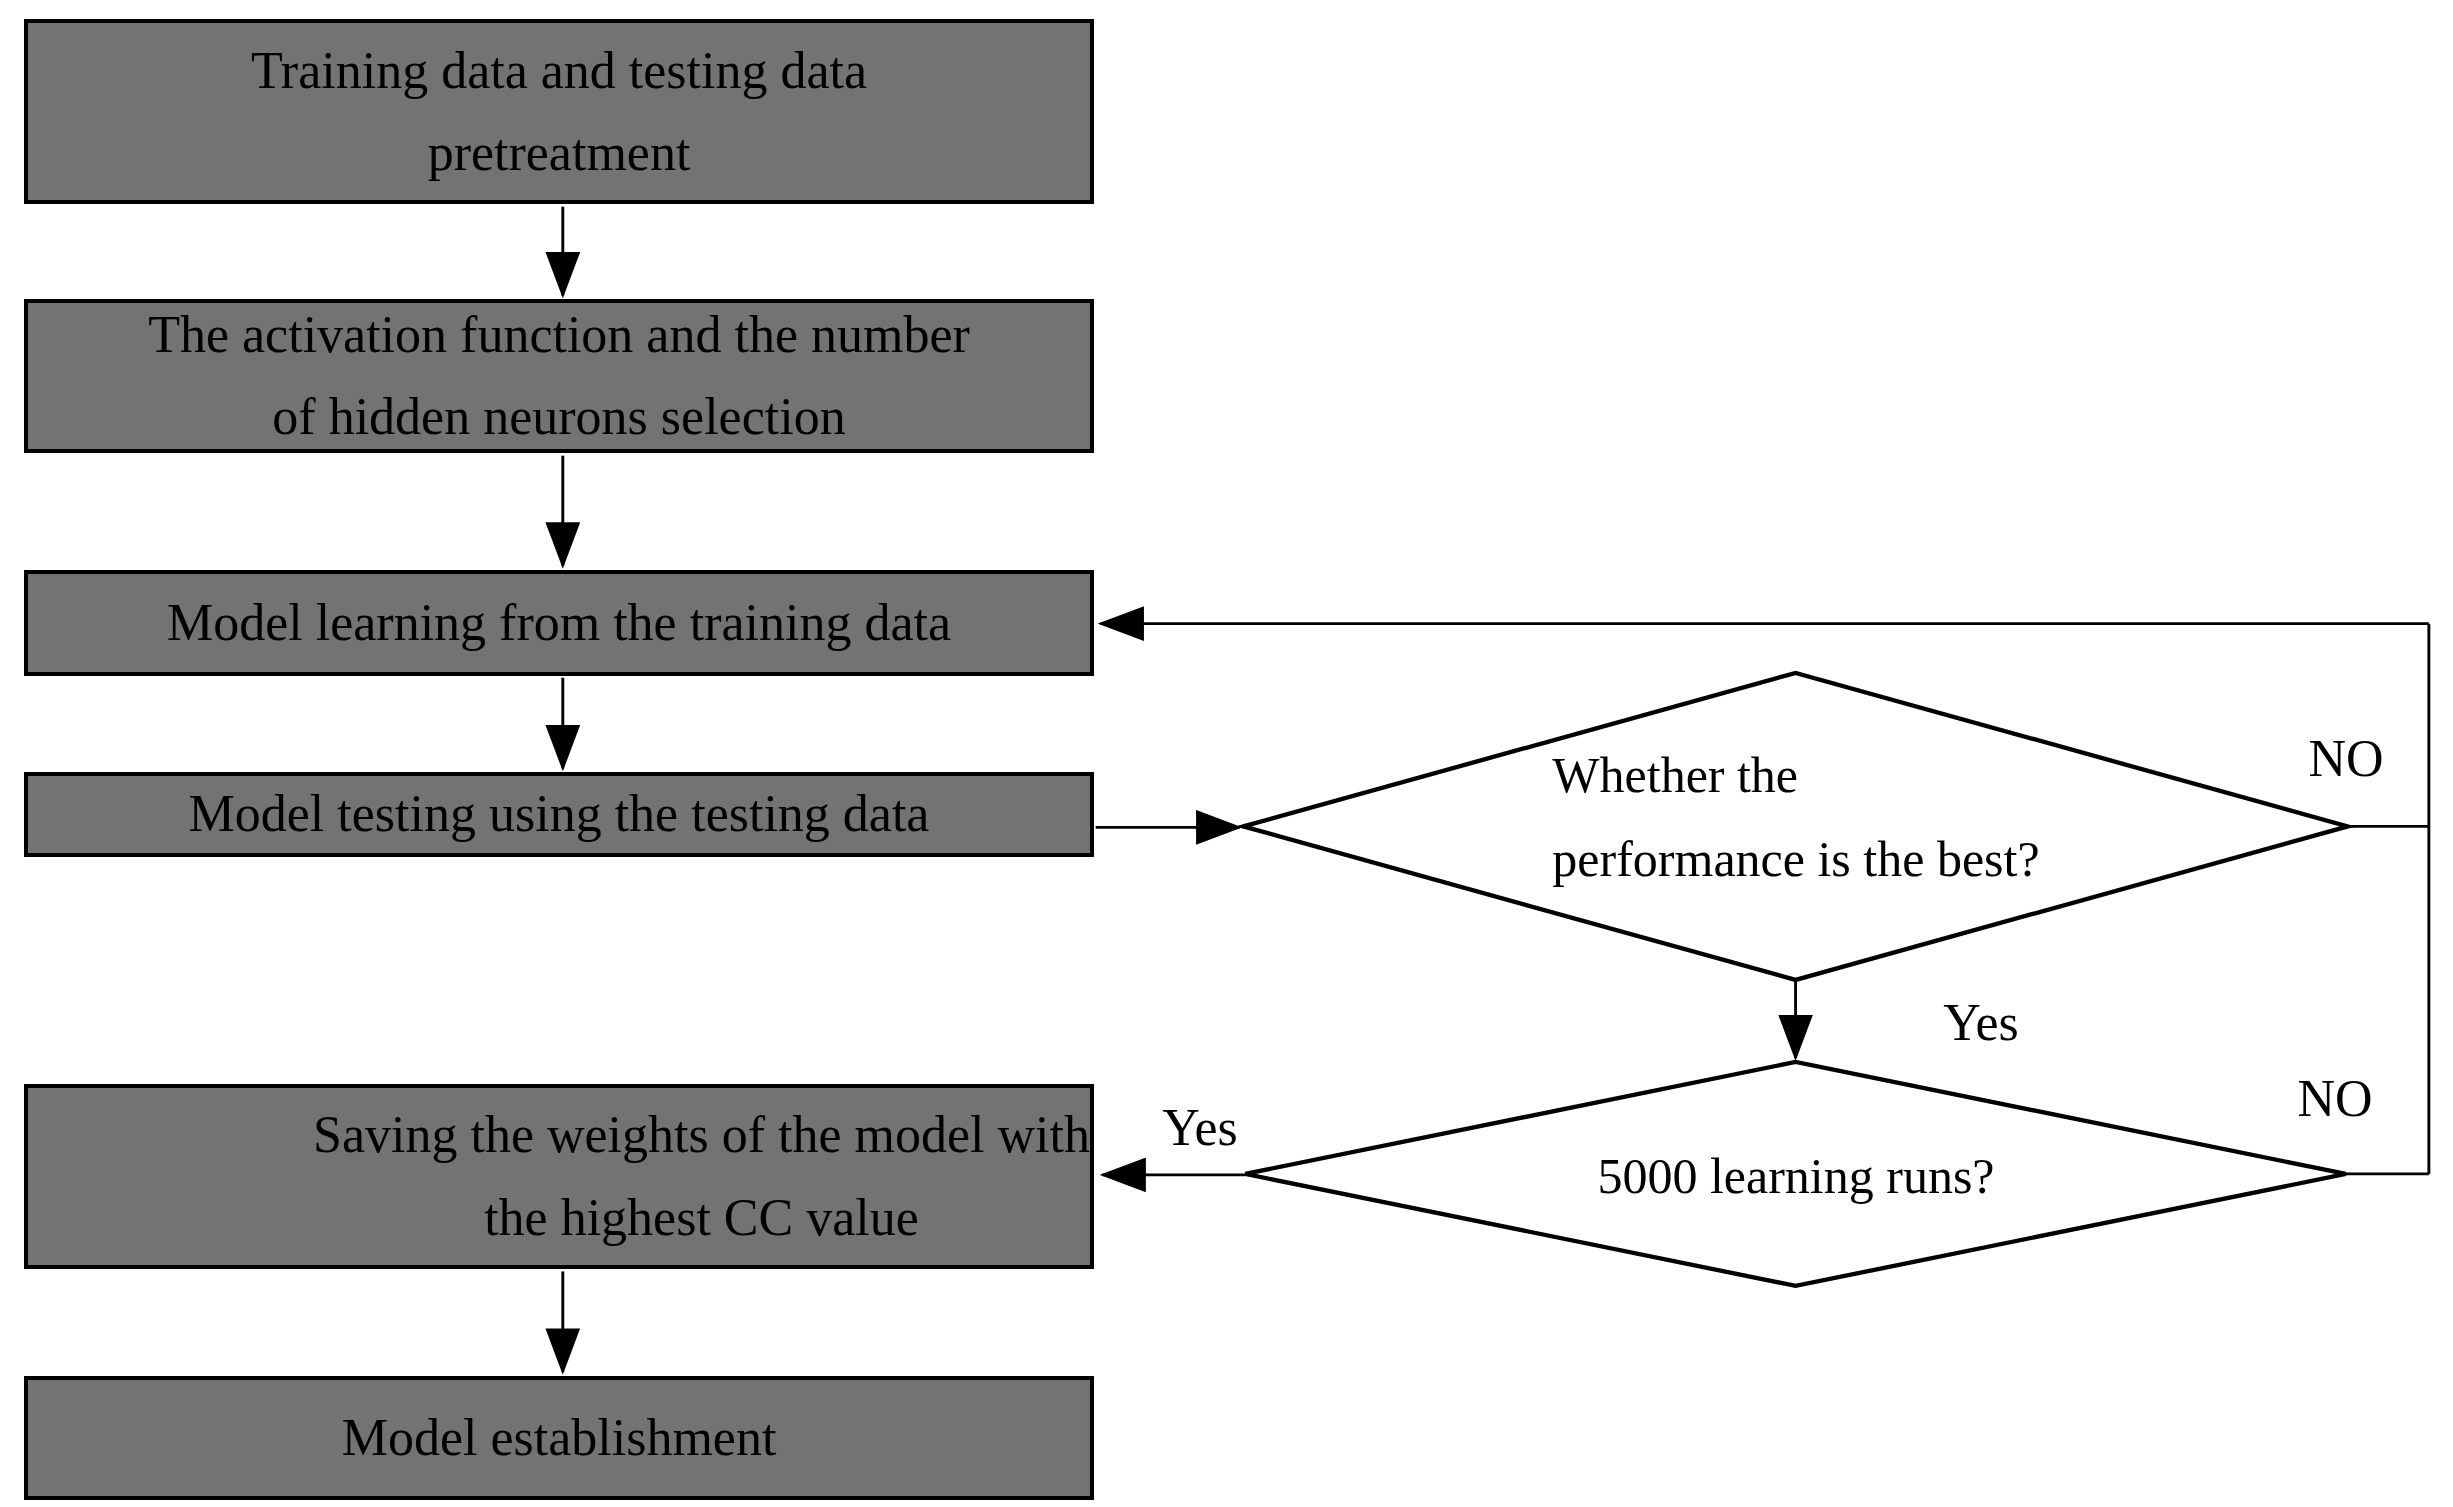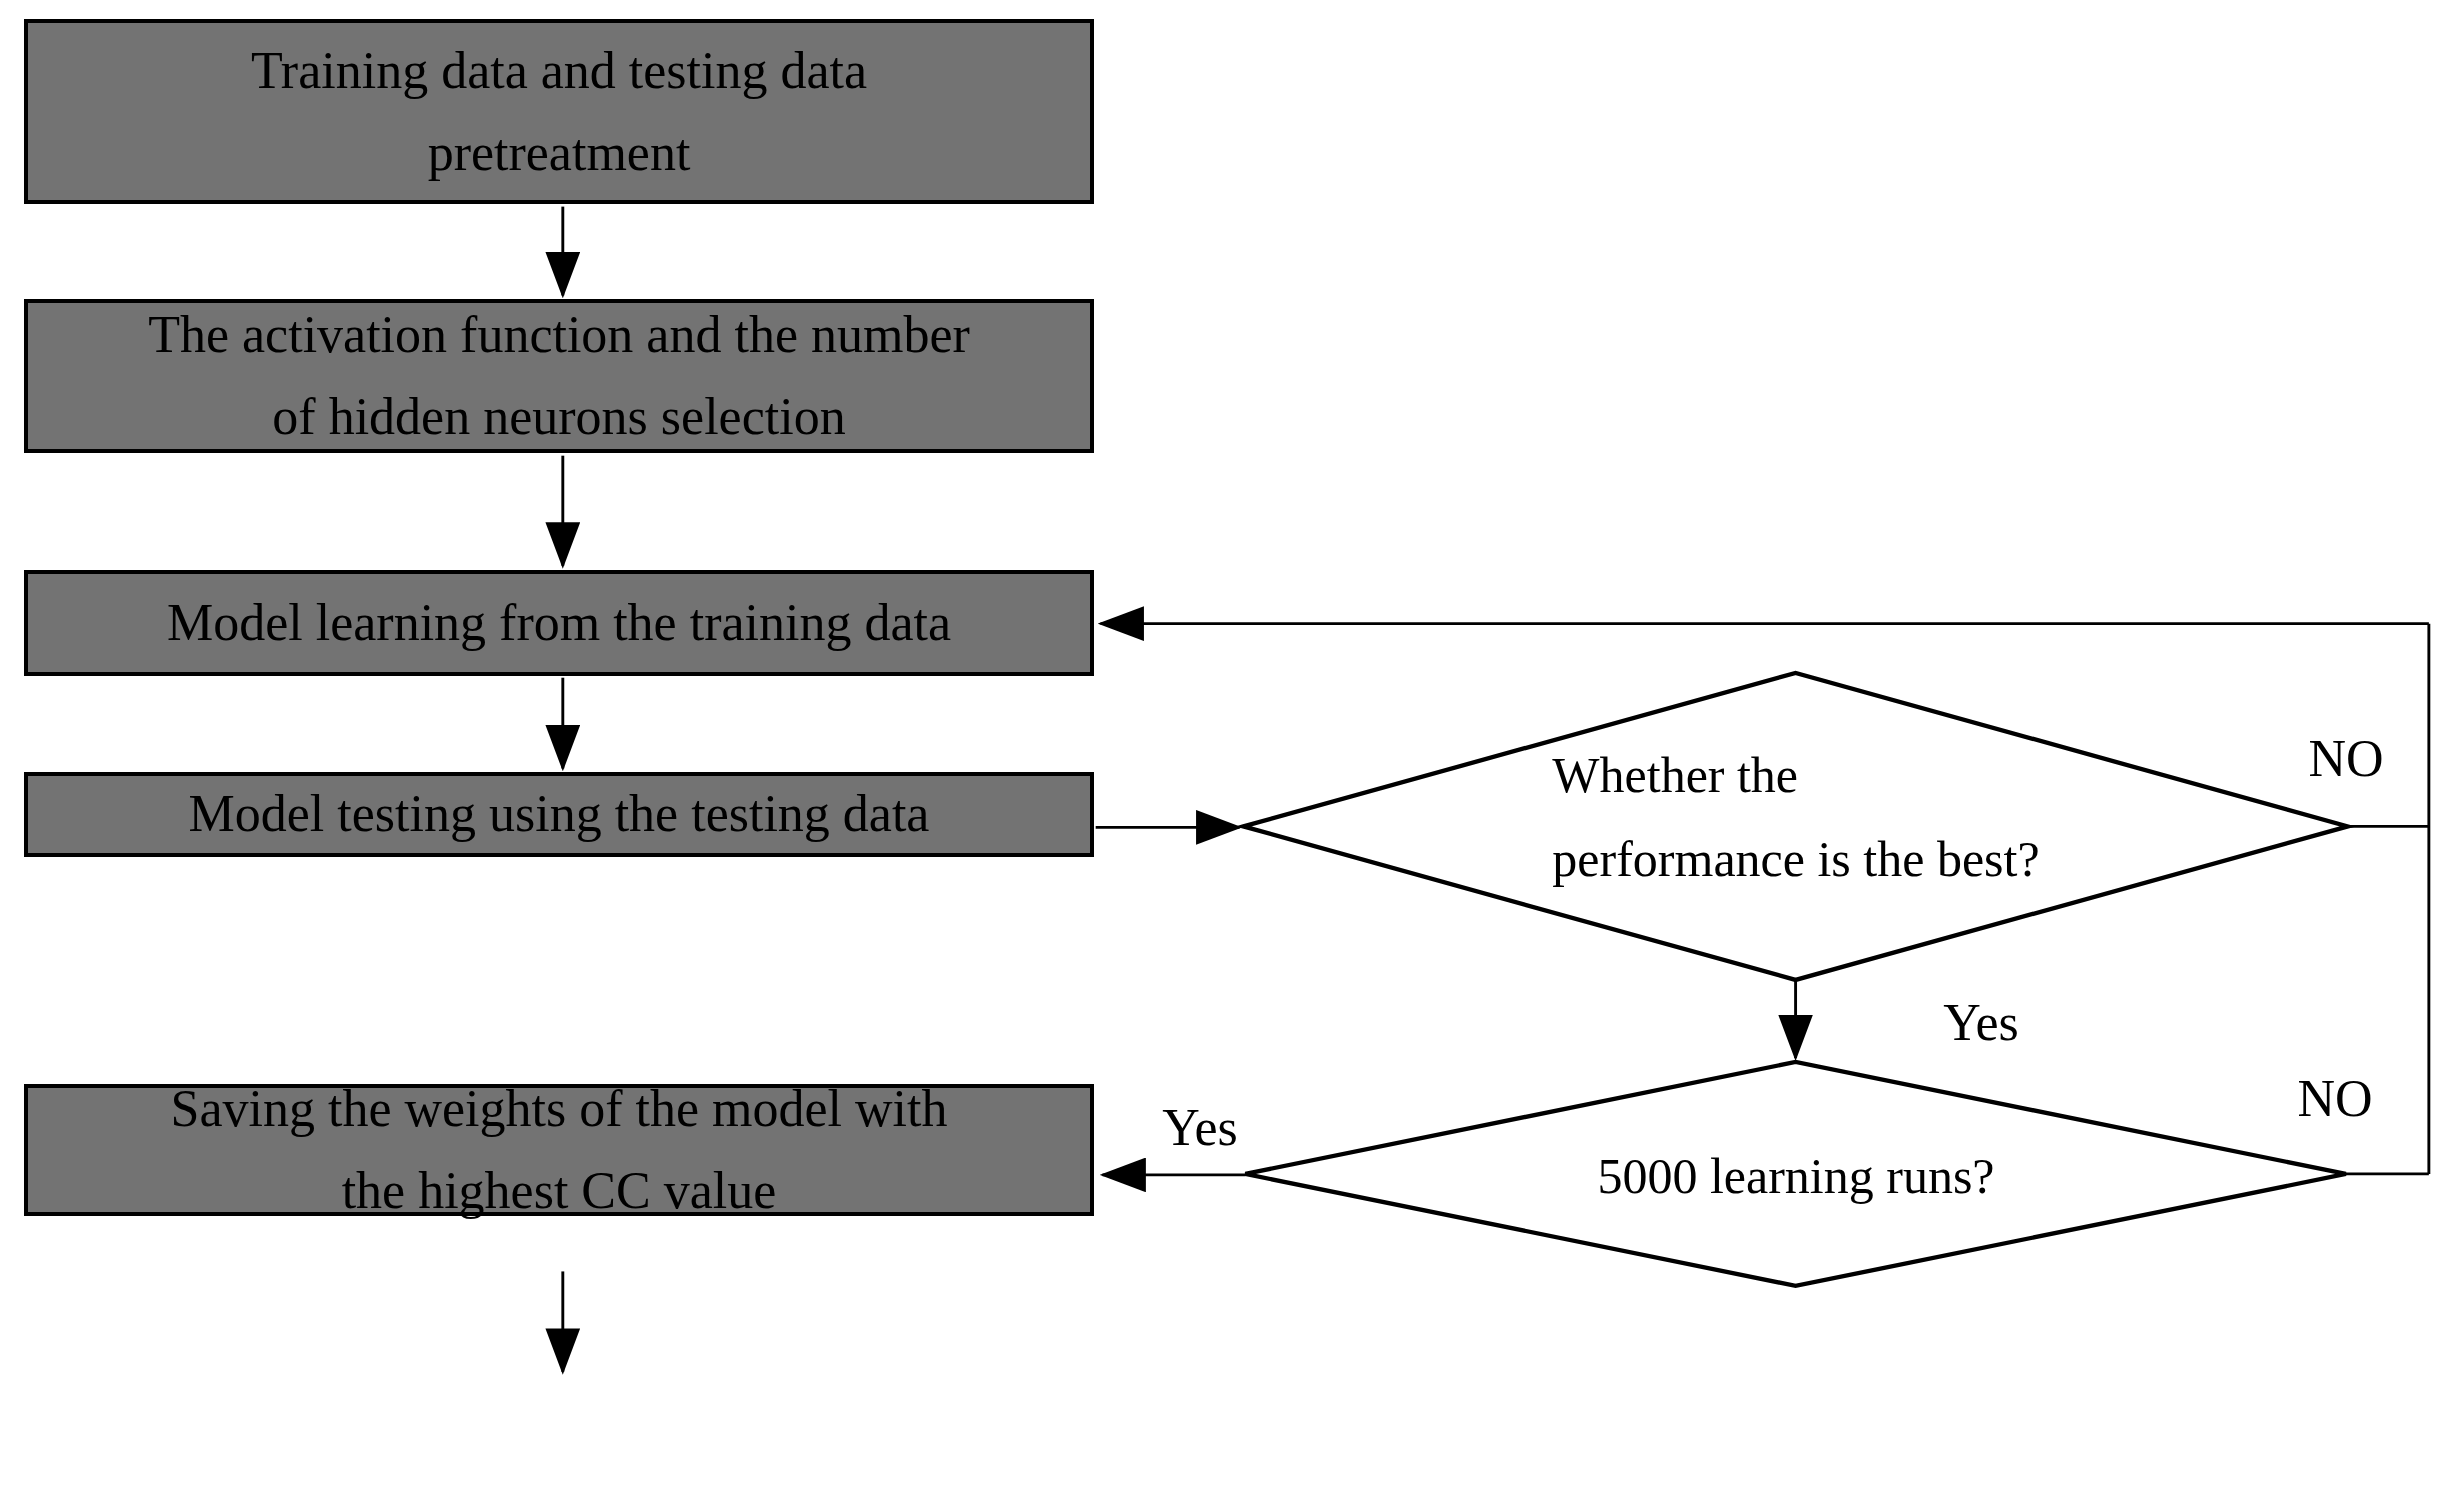"Saving the weights of the" .b5 { height: 132px -> 185px; justify-content: none -> flex-end }
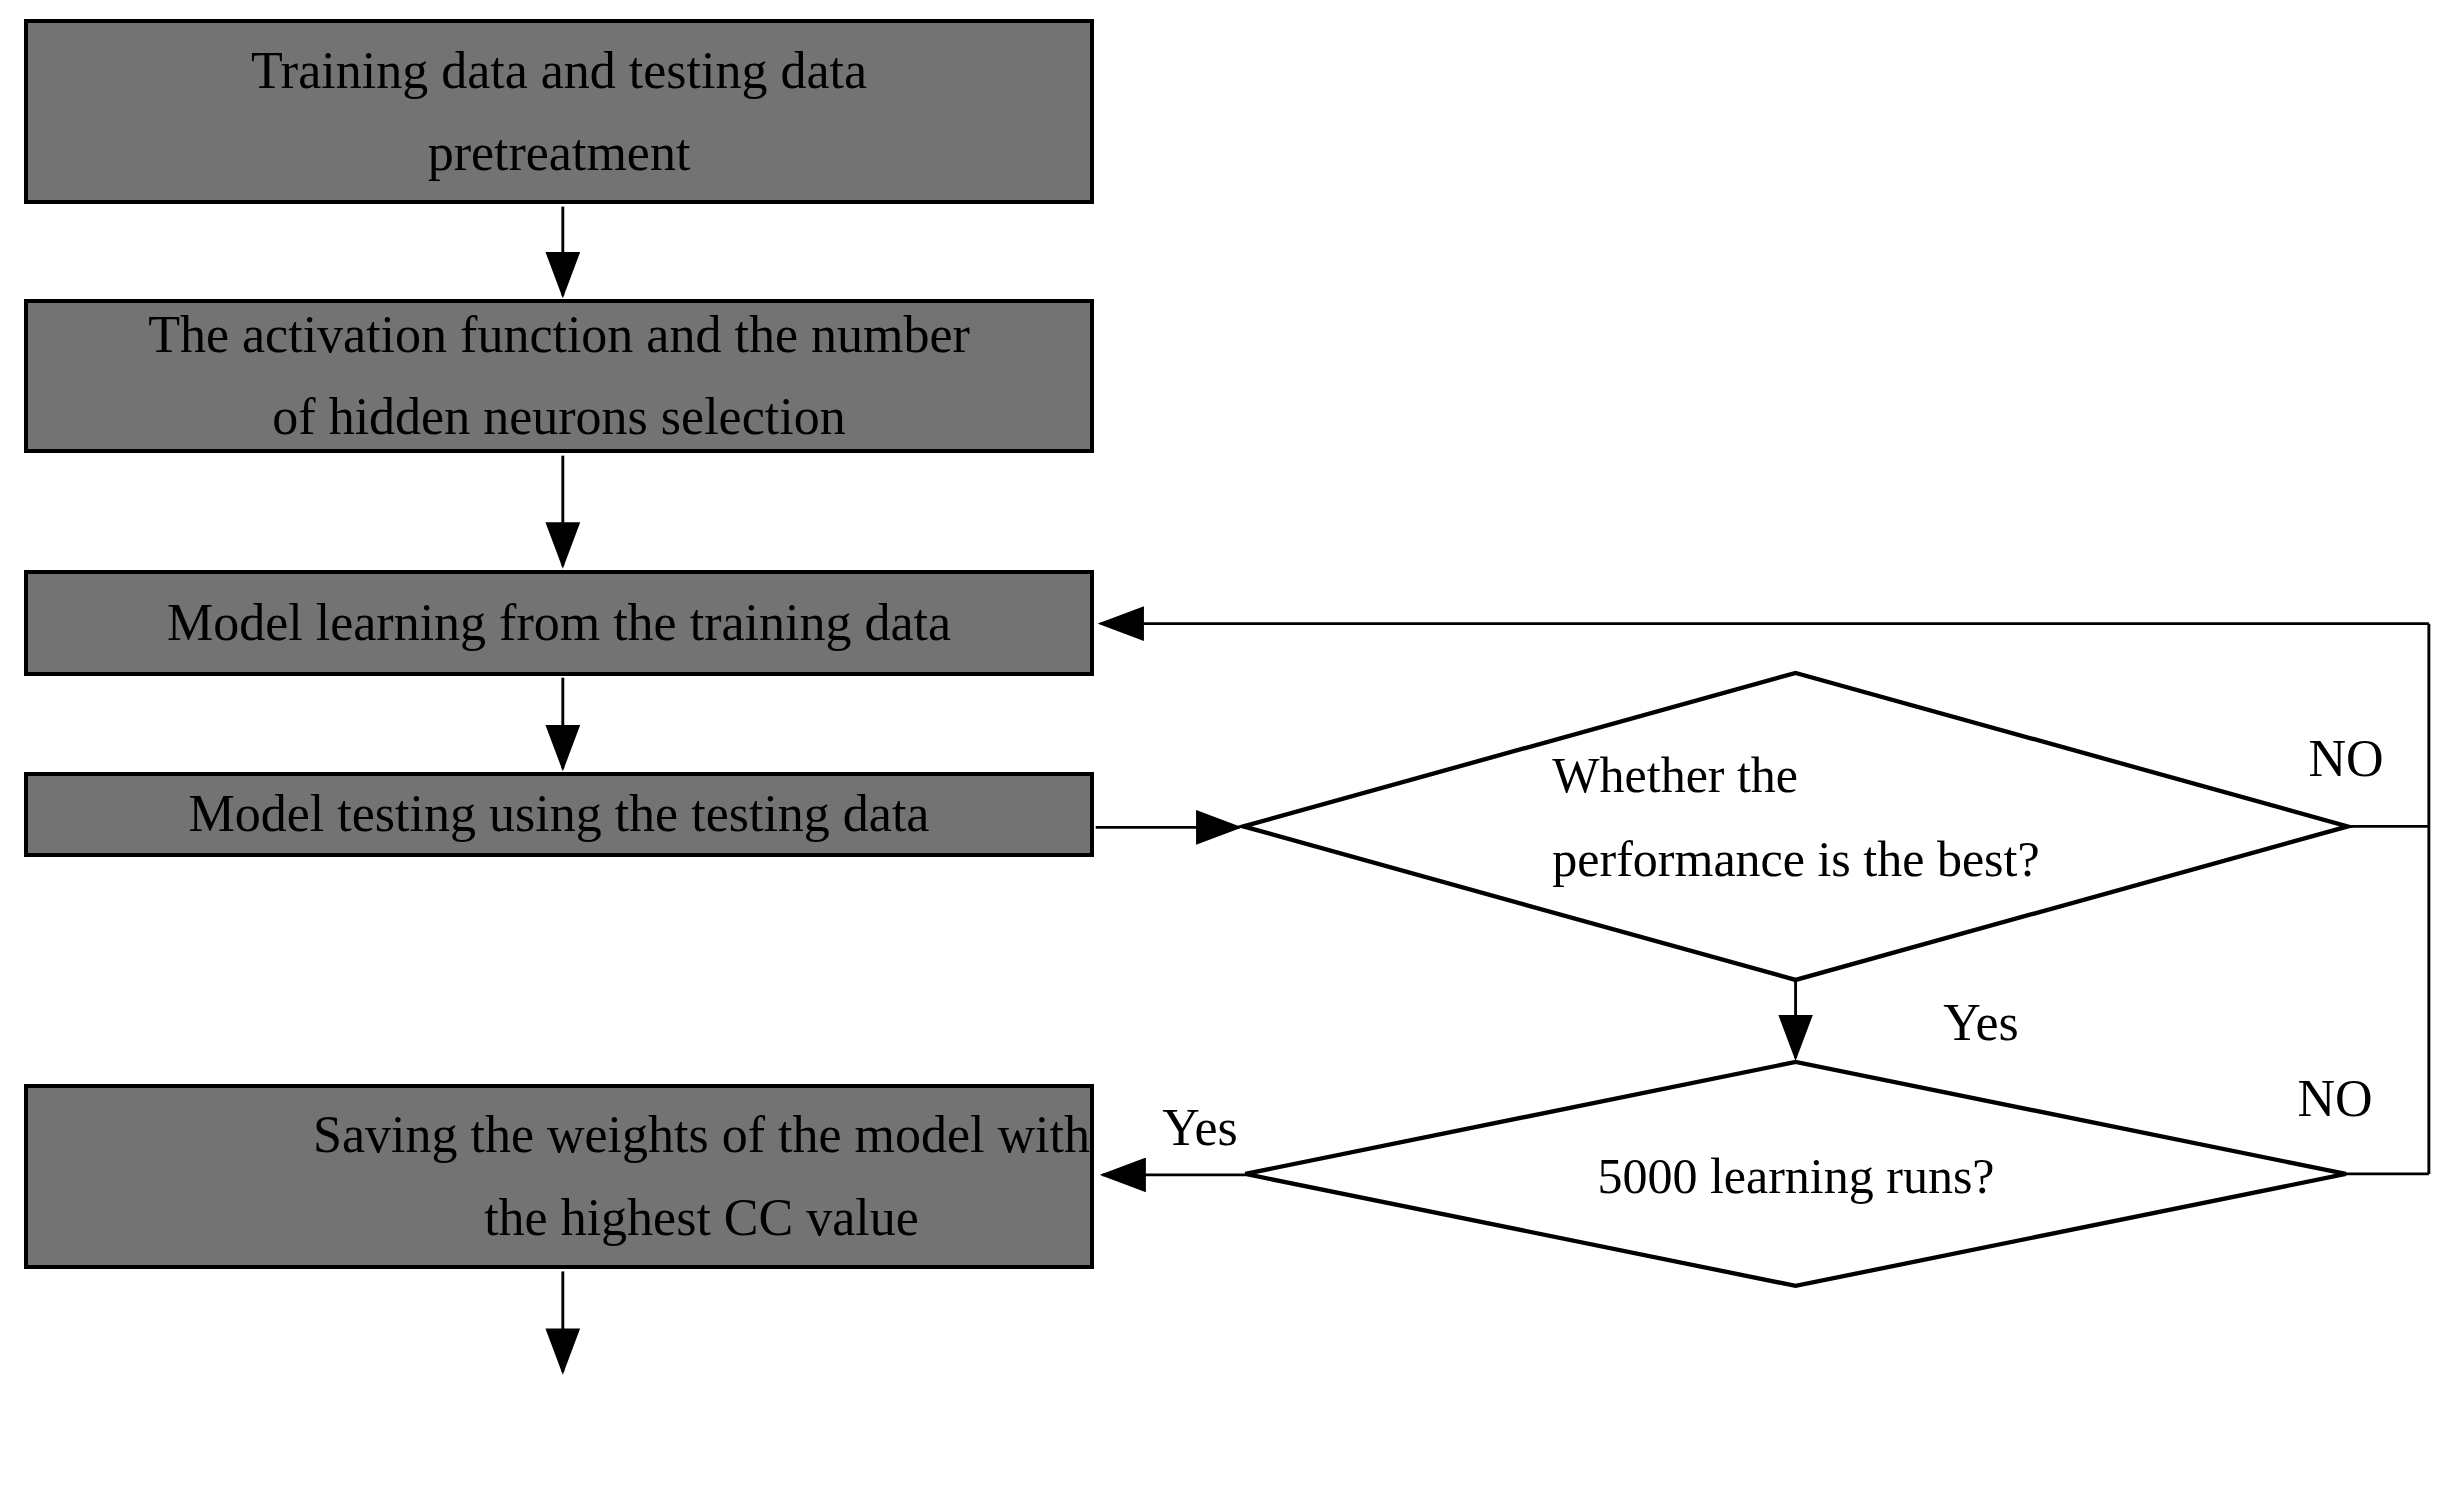"Model establishment" div.pbox { html: none -> <div> <div>Model establishment</div> </div> }
